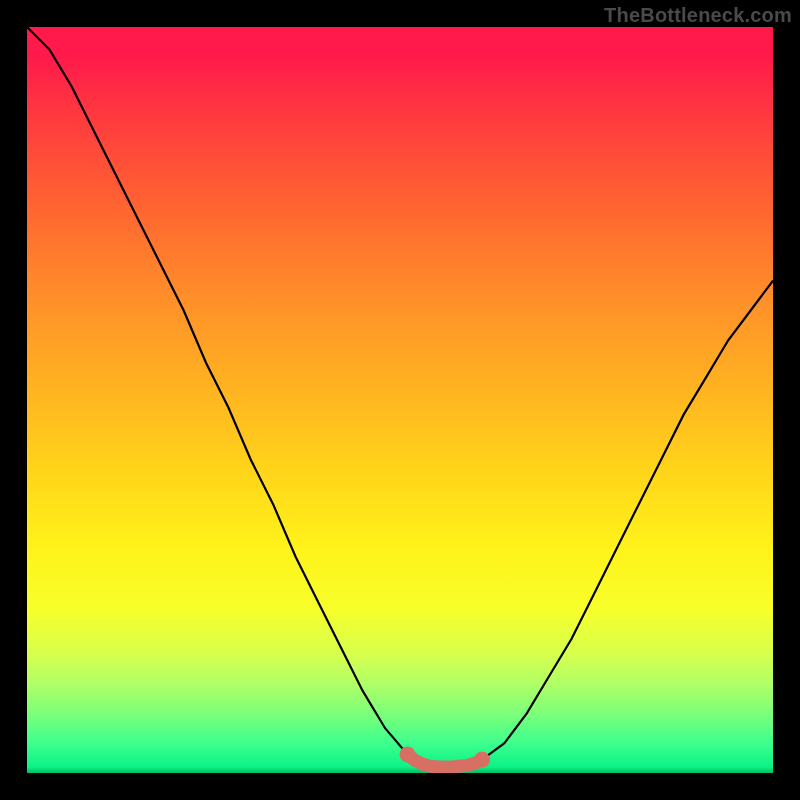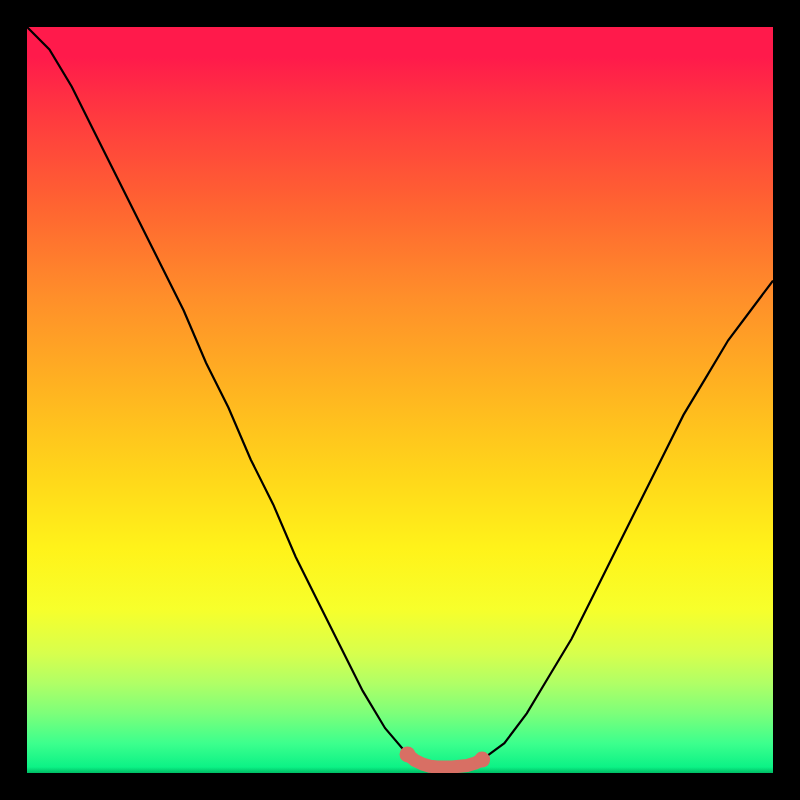"TheBottleneck.com" div.watermark { html: none -> <div>TheBottleneck.com</div> }
